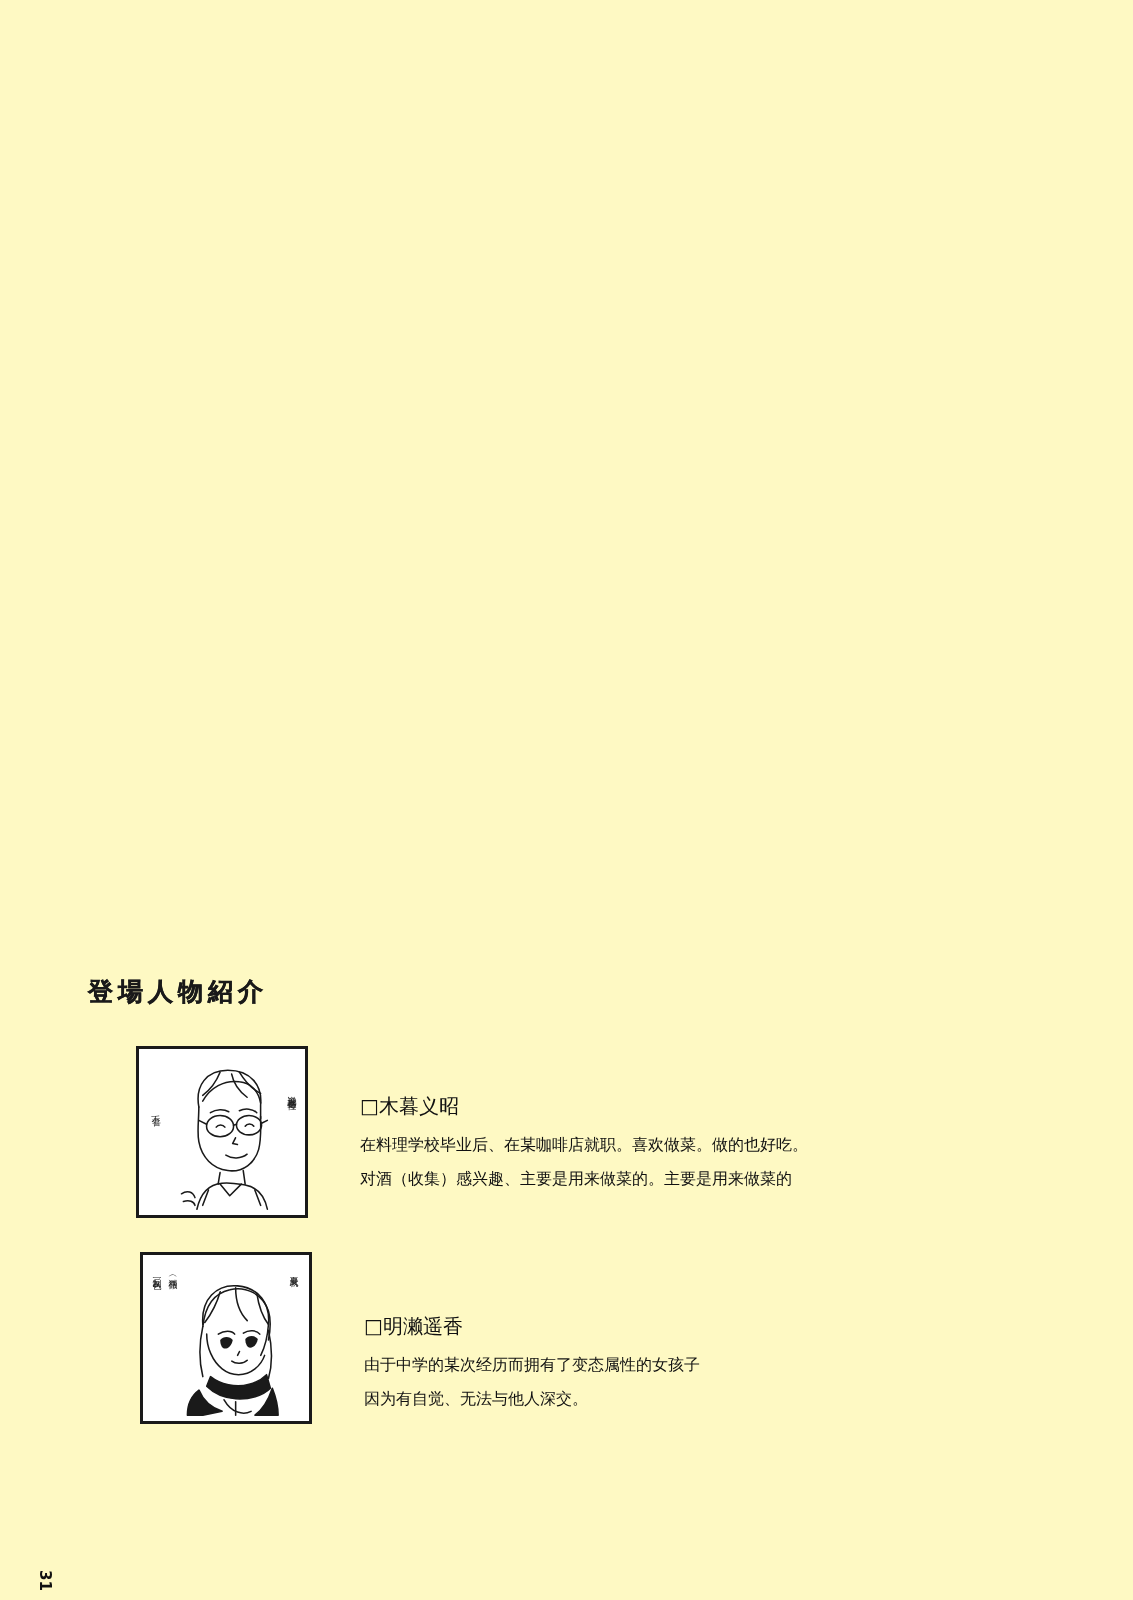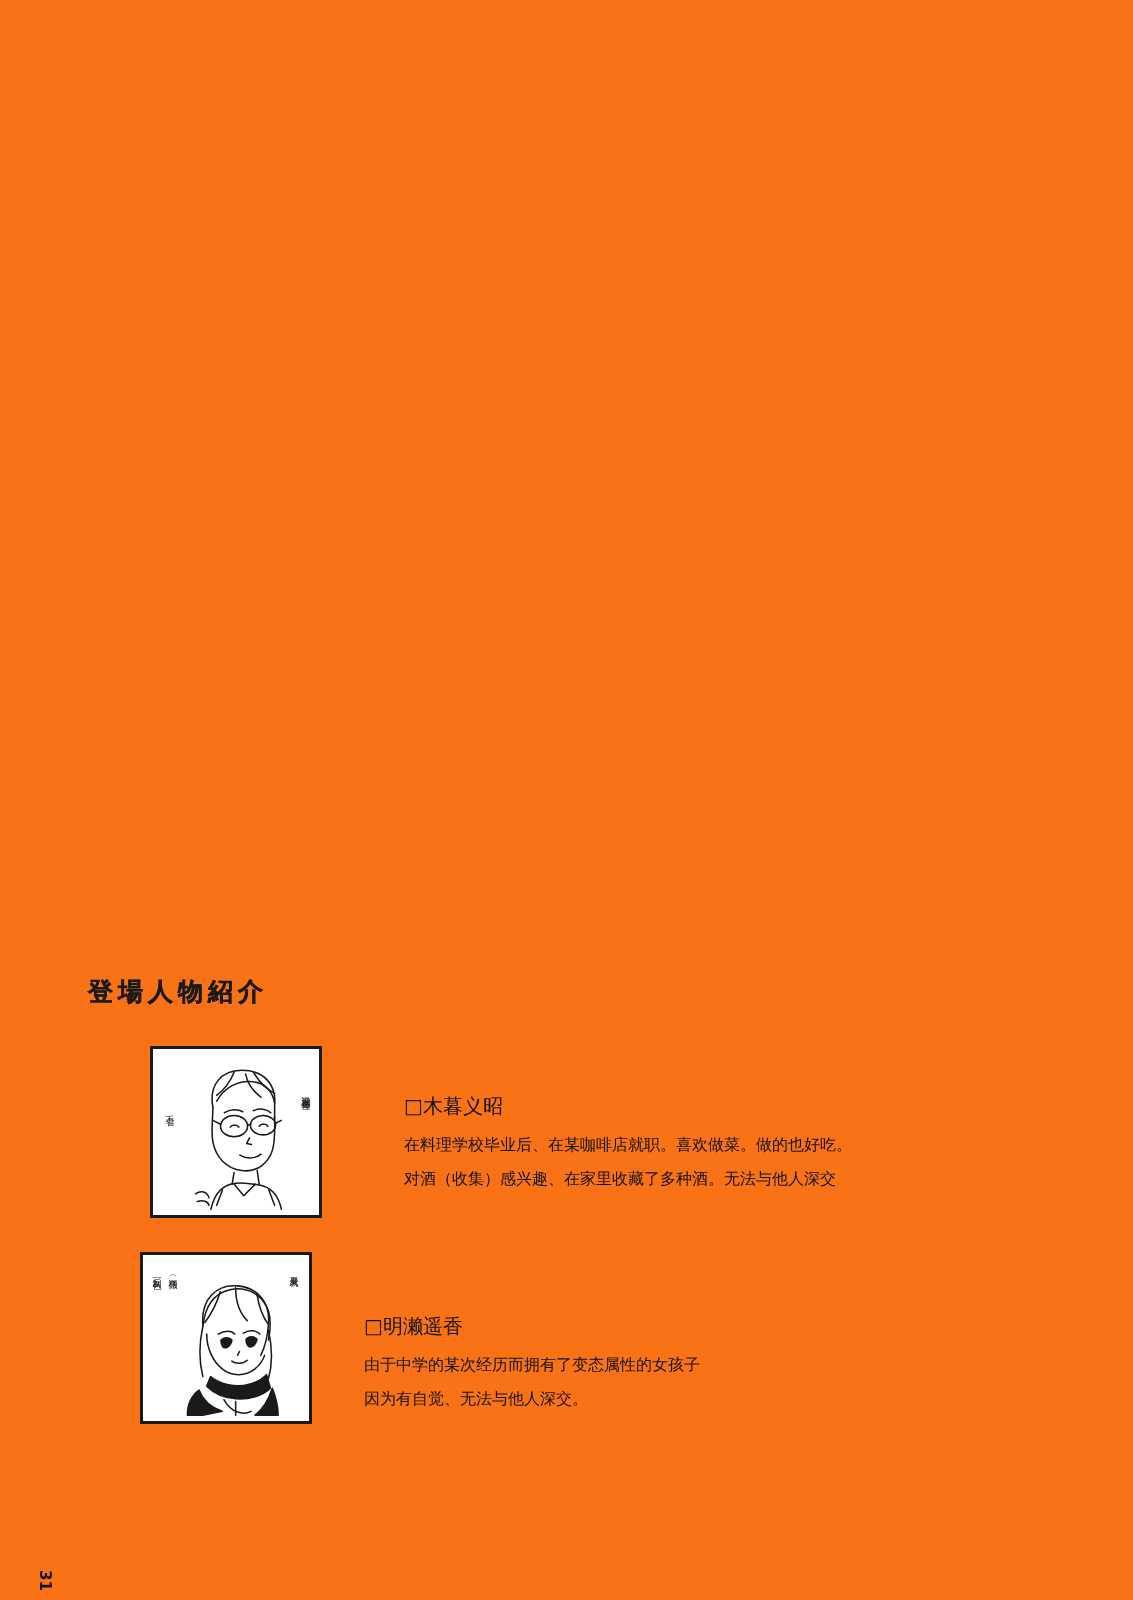"登場人物紹介" .page { background: #f97316 -> #fef9c3 }
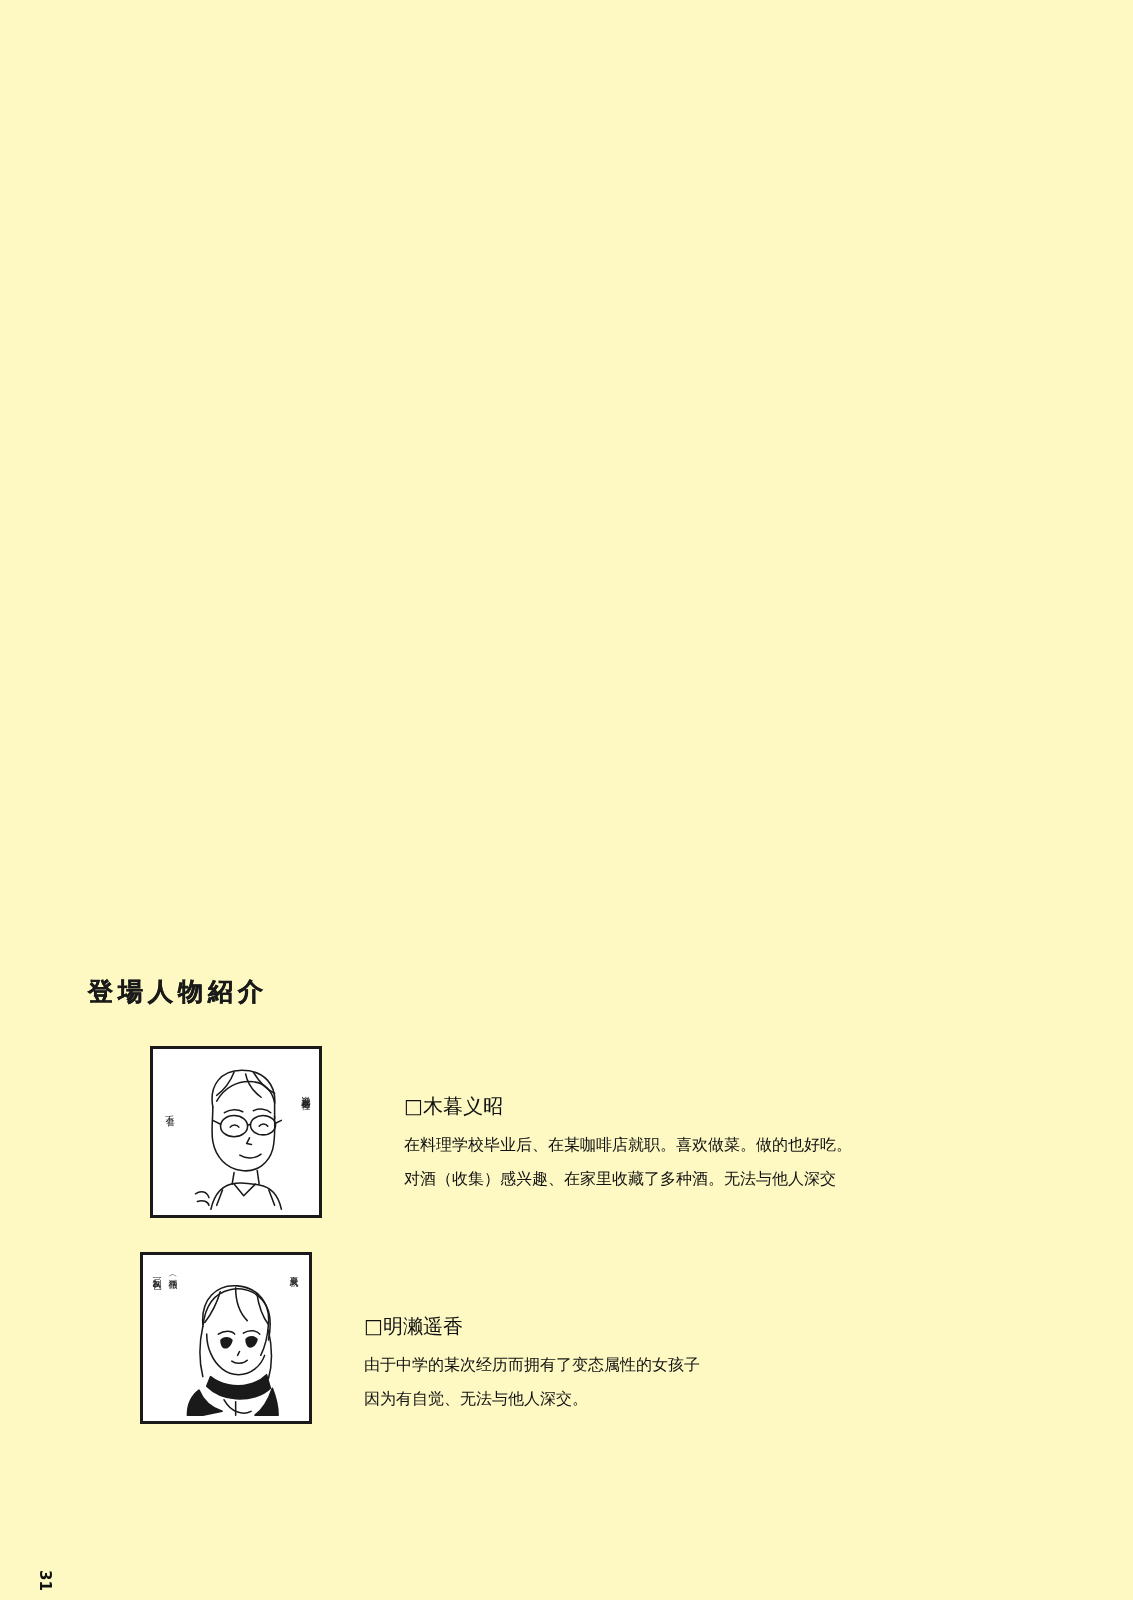"□木暮义昭" #entry-0 { gap: 30px -> none; left: 150px -> 136px }
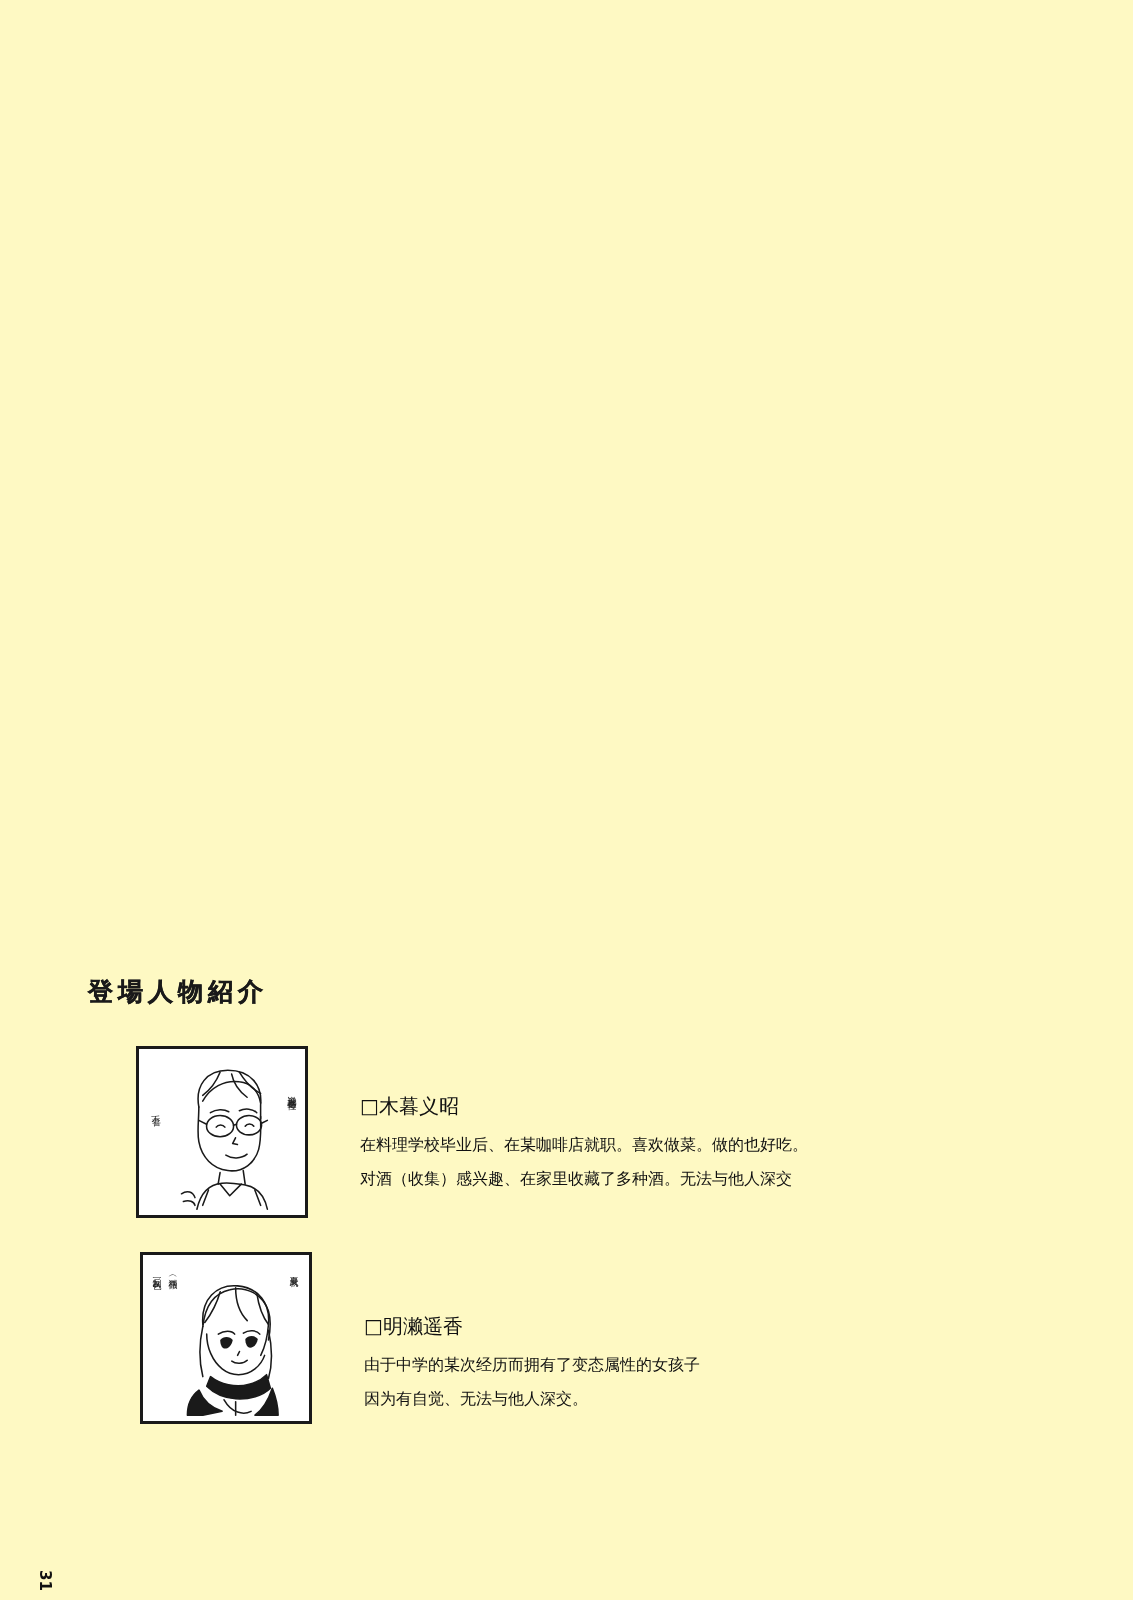"对酒（收集）感兴趣、在家里收藏了多种酒。无法与他人深交" div.char-line { text: 在家里收藏了多种酒。无法与他人深交 -> 主要是用来做菜的。主要是用来做菜的 }
